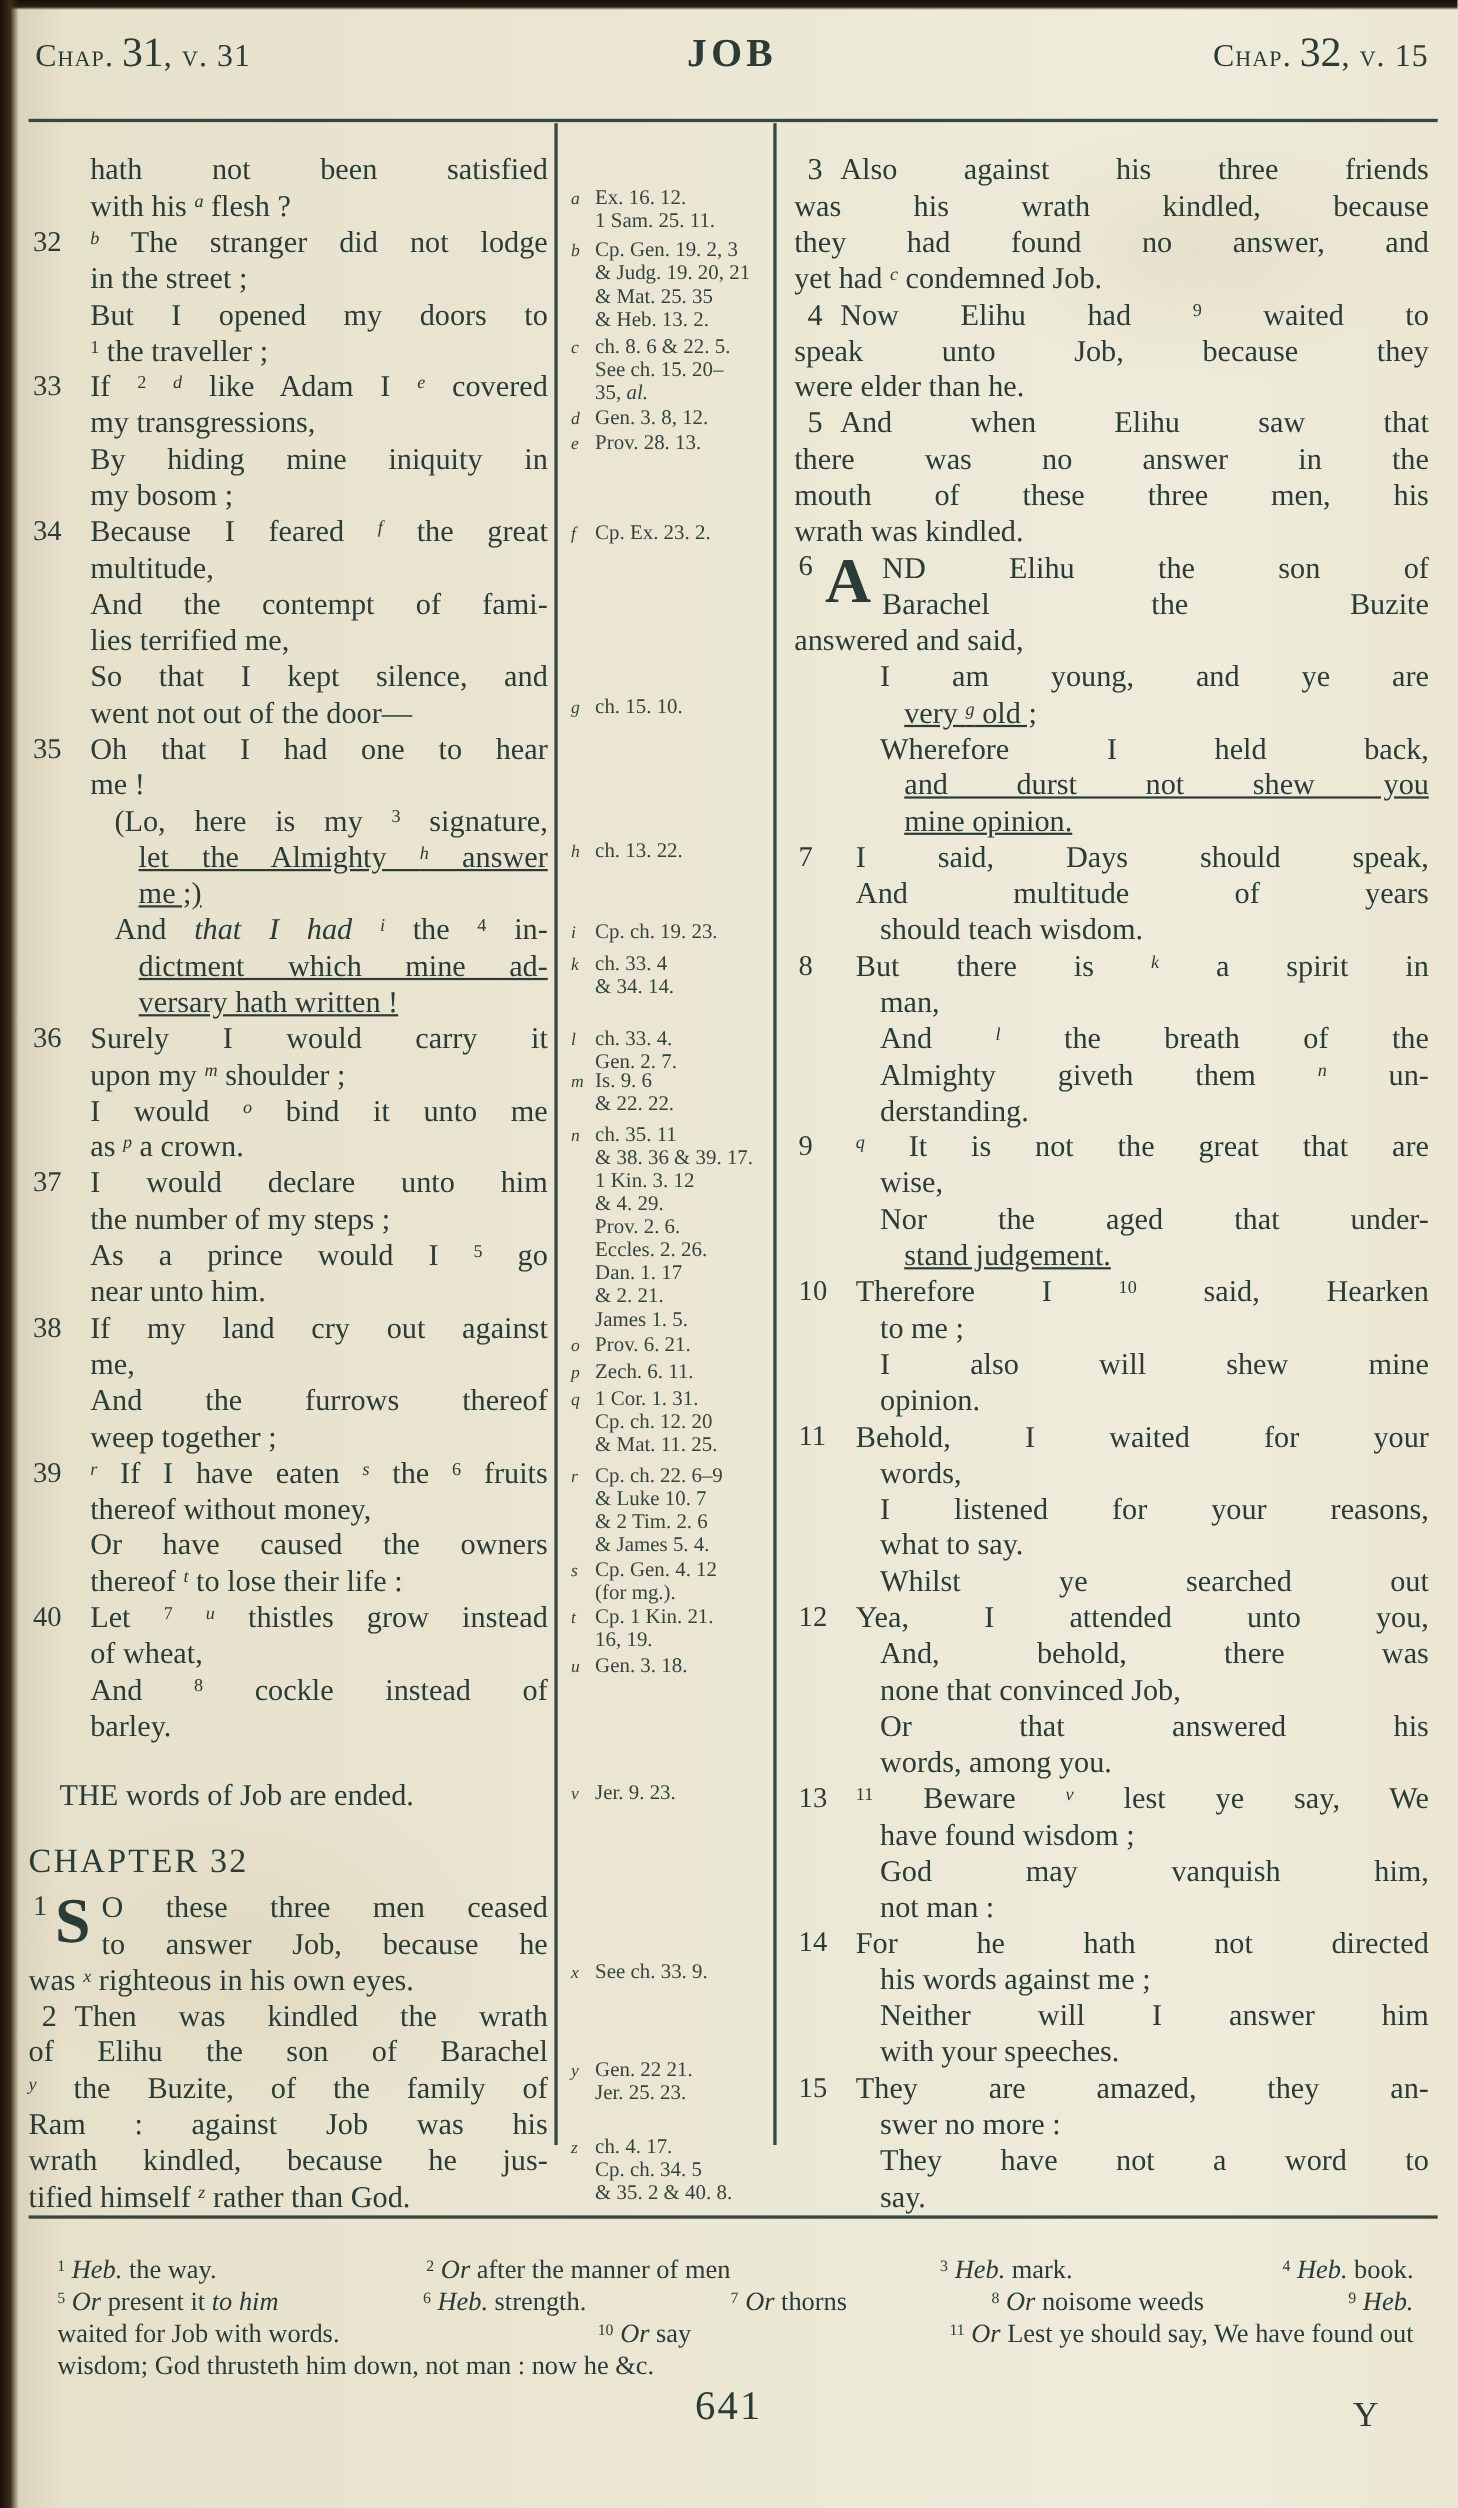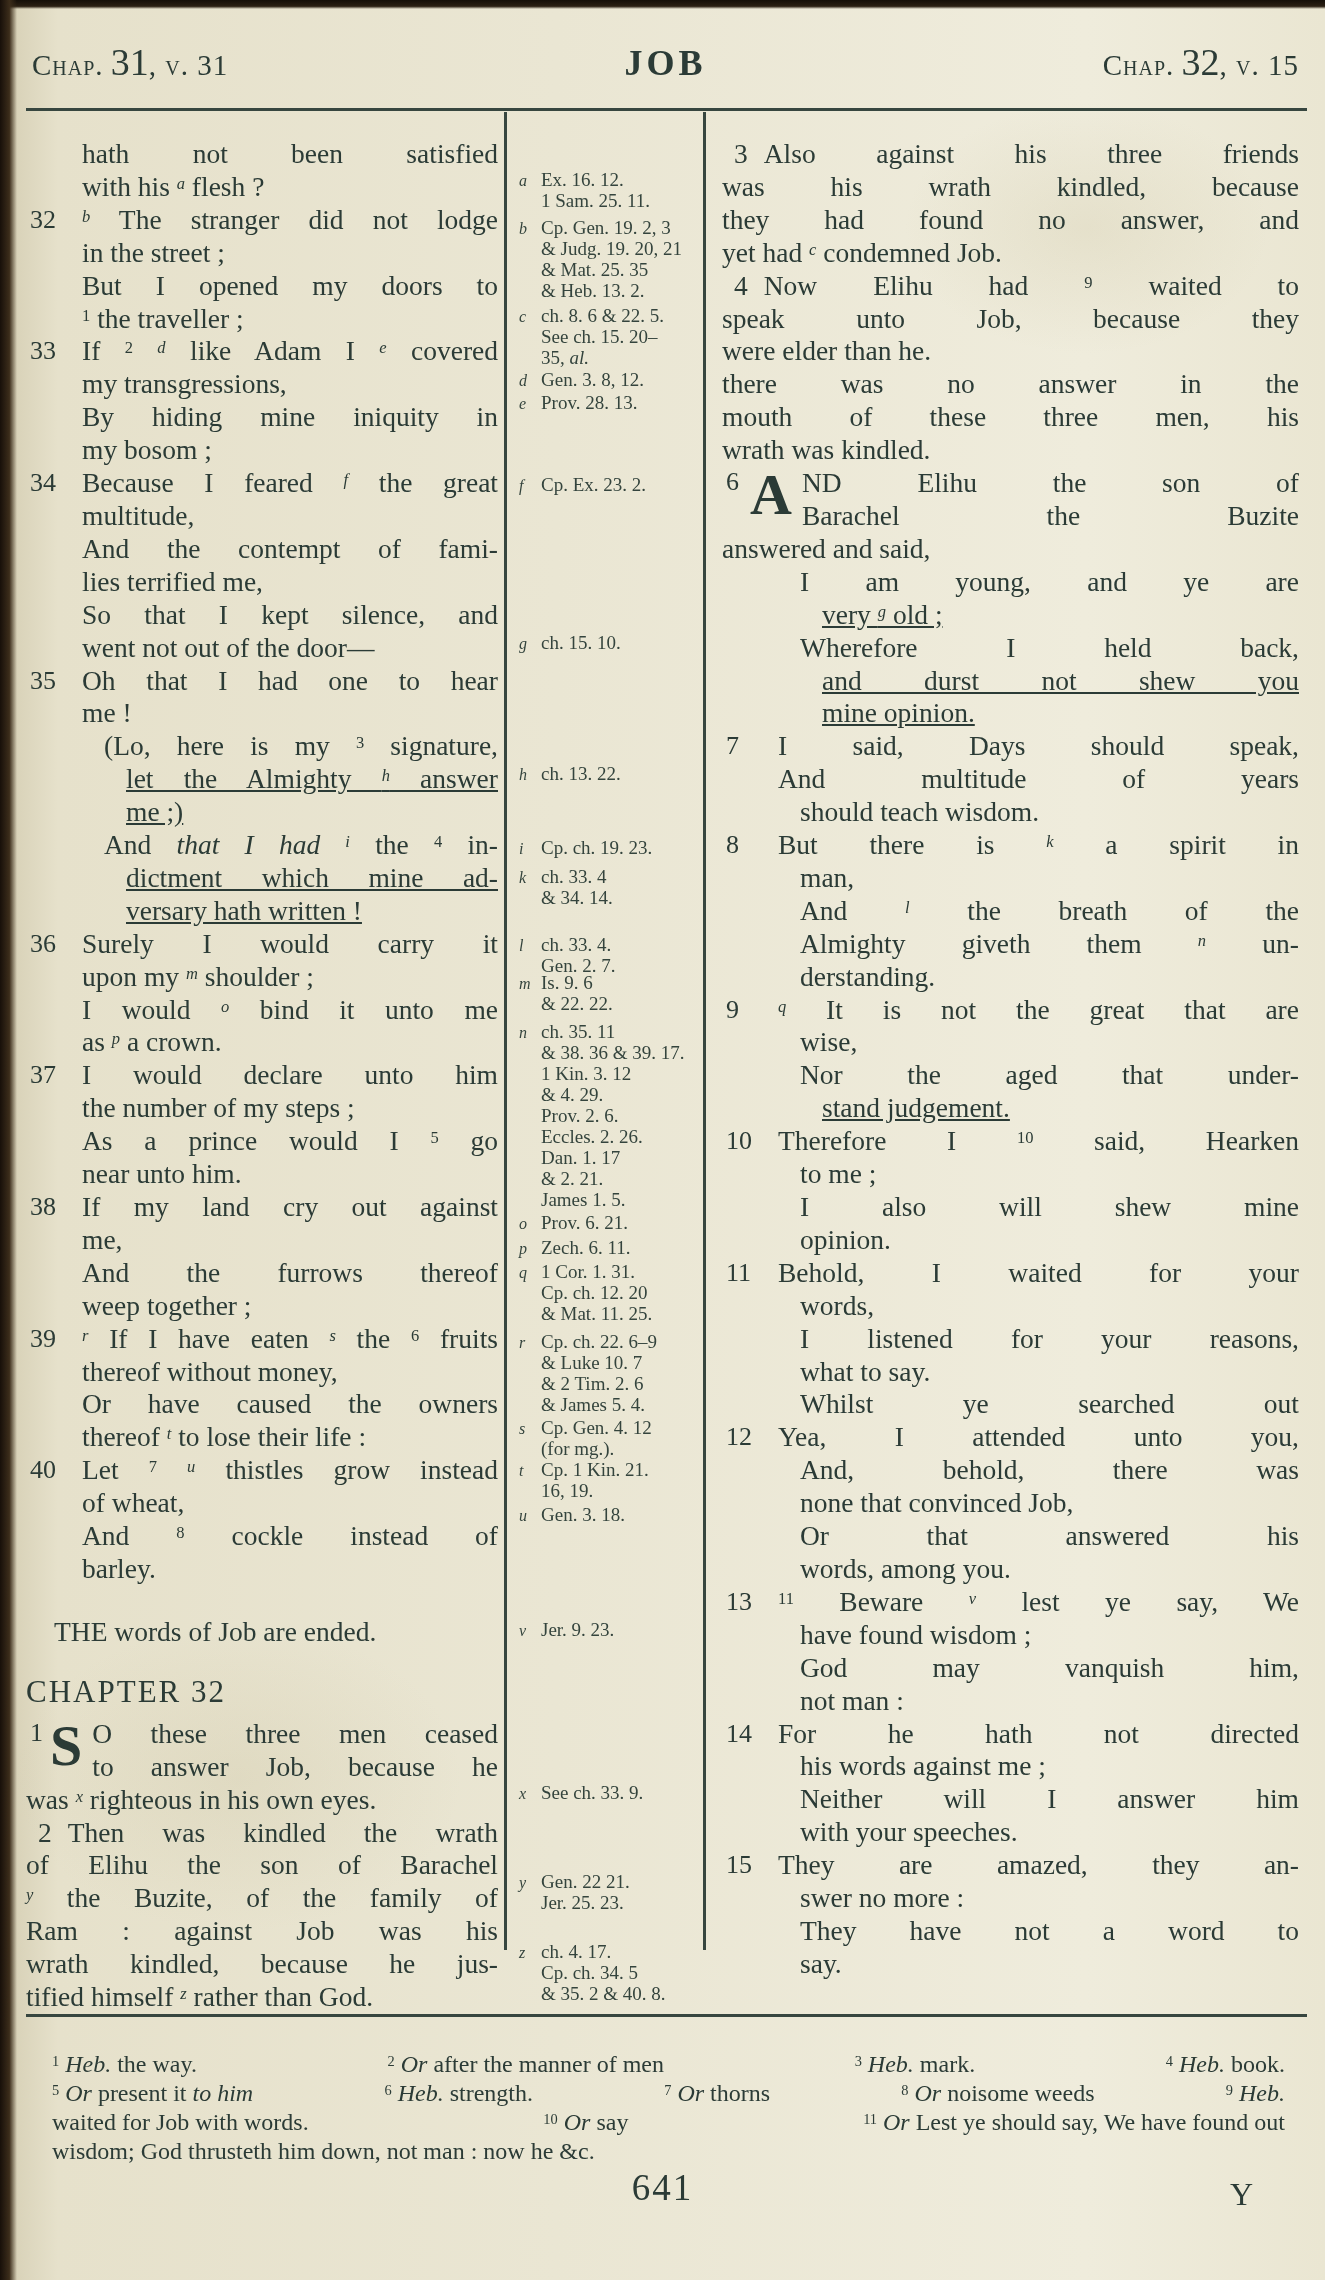"Chap. 31, v. 31" .header { top: 40px -> 26px }
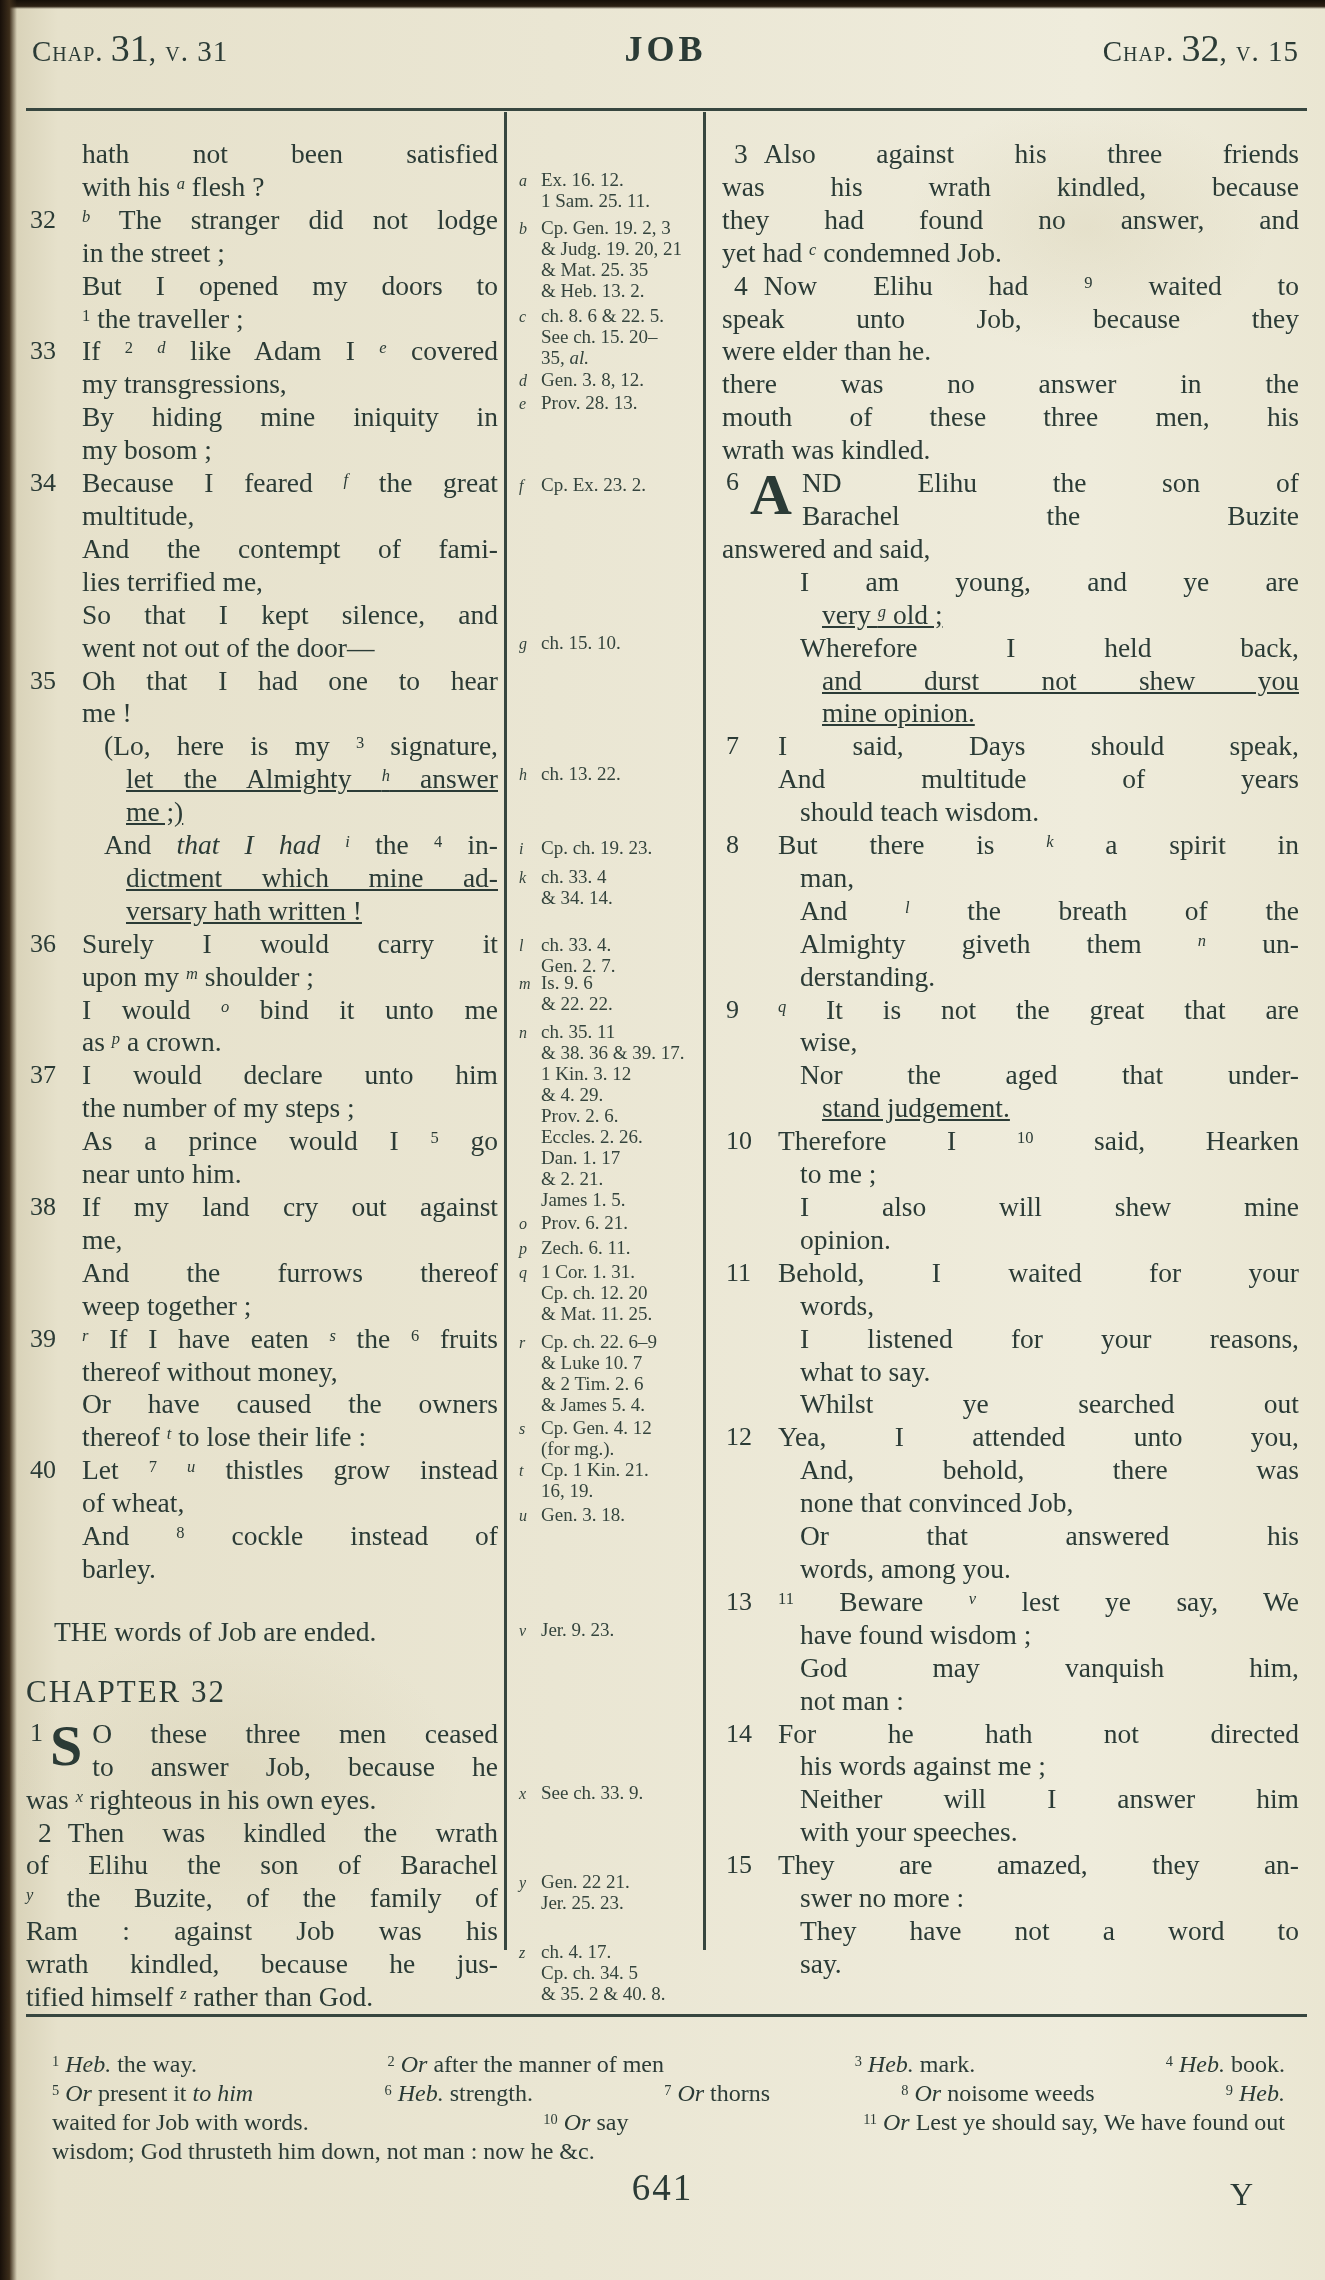"5 And when Elihu saw" div.pl { html: none -> <div><span>5</span><span>And when Elihu saw that</span></div> }
